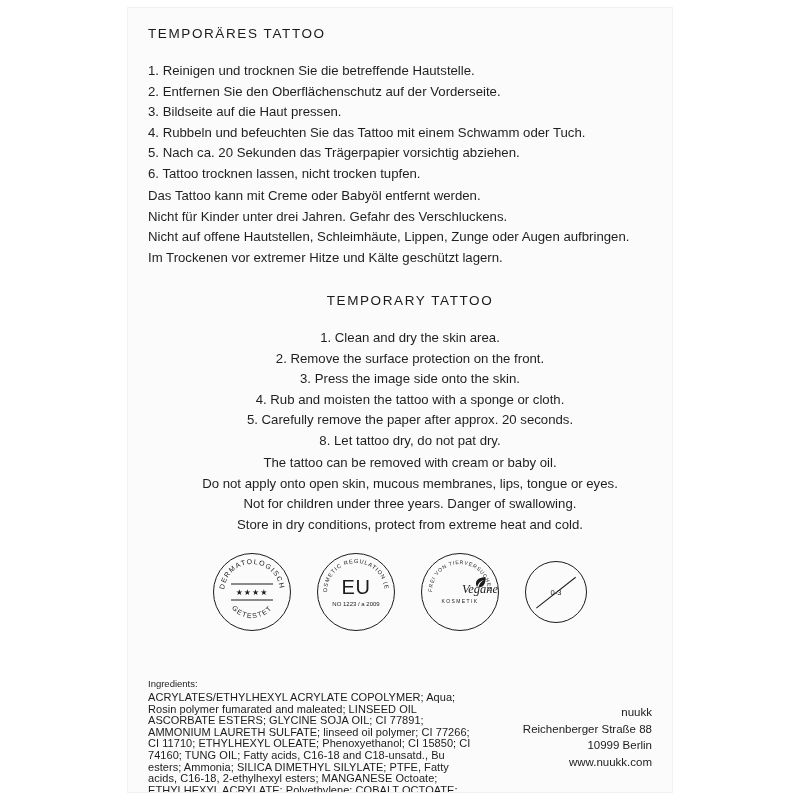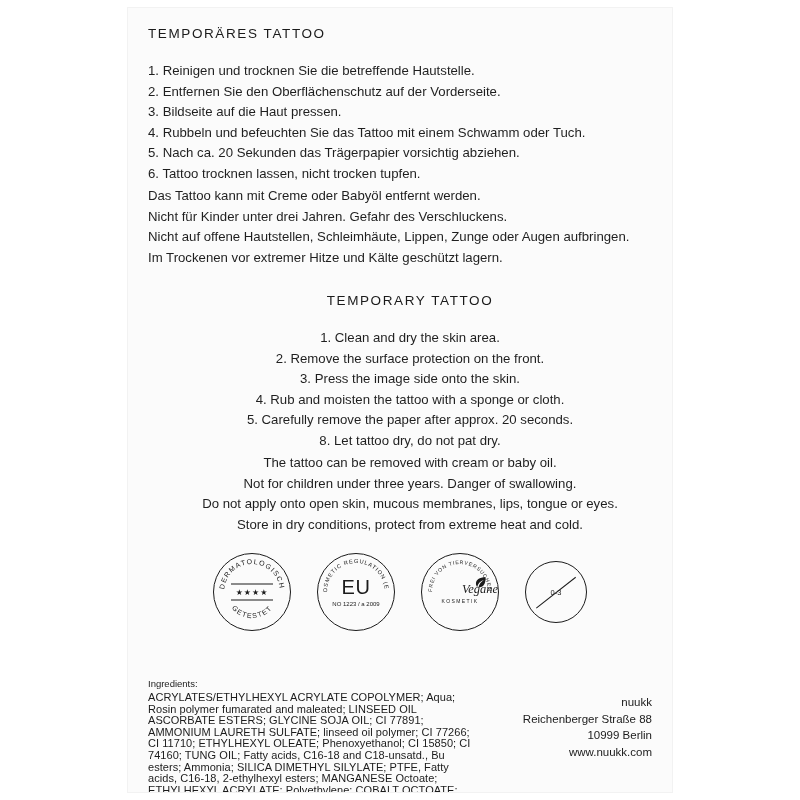"Not for children under three" p { order: before "Do not apply onto open" -> after "Do not apply onto open" }
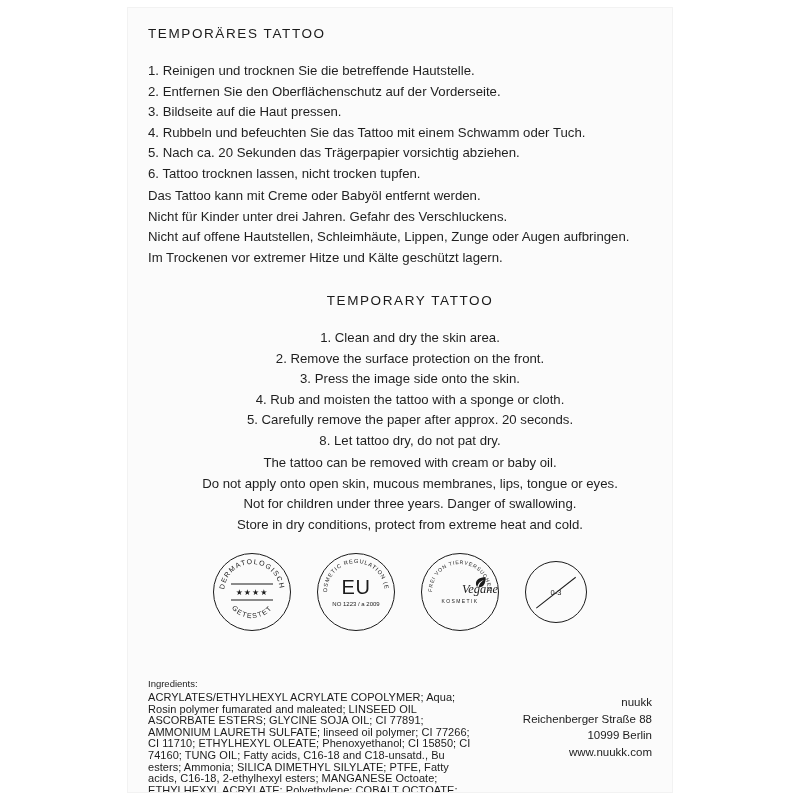"nuukk" .address { bottom: 32px -> 22px }
